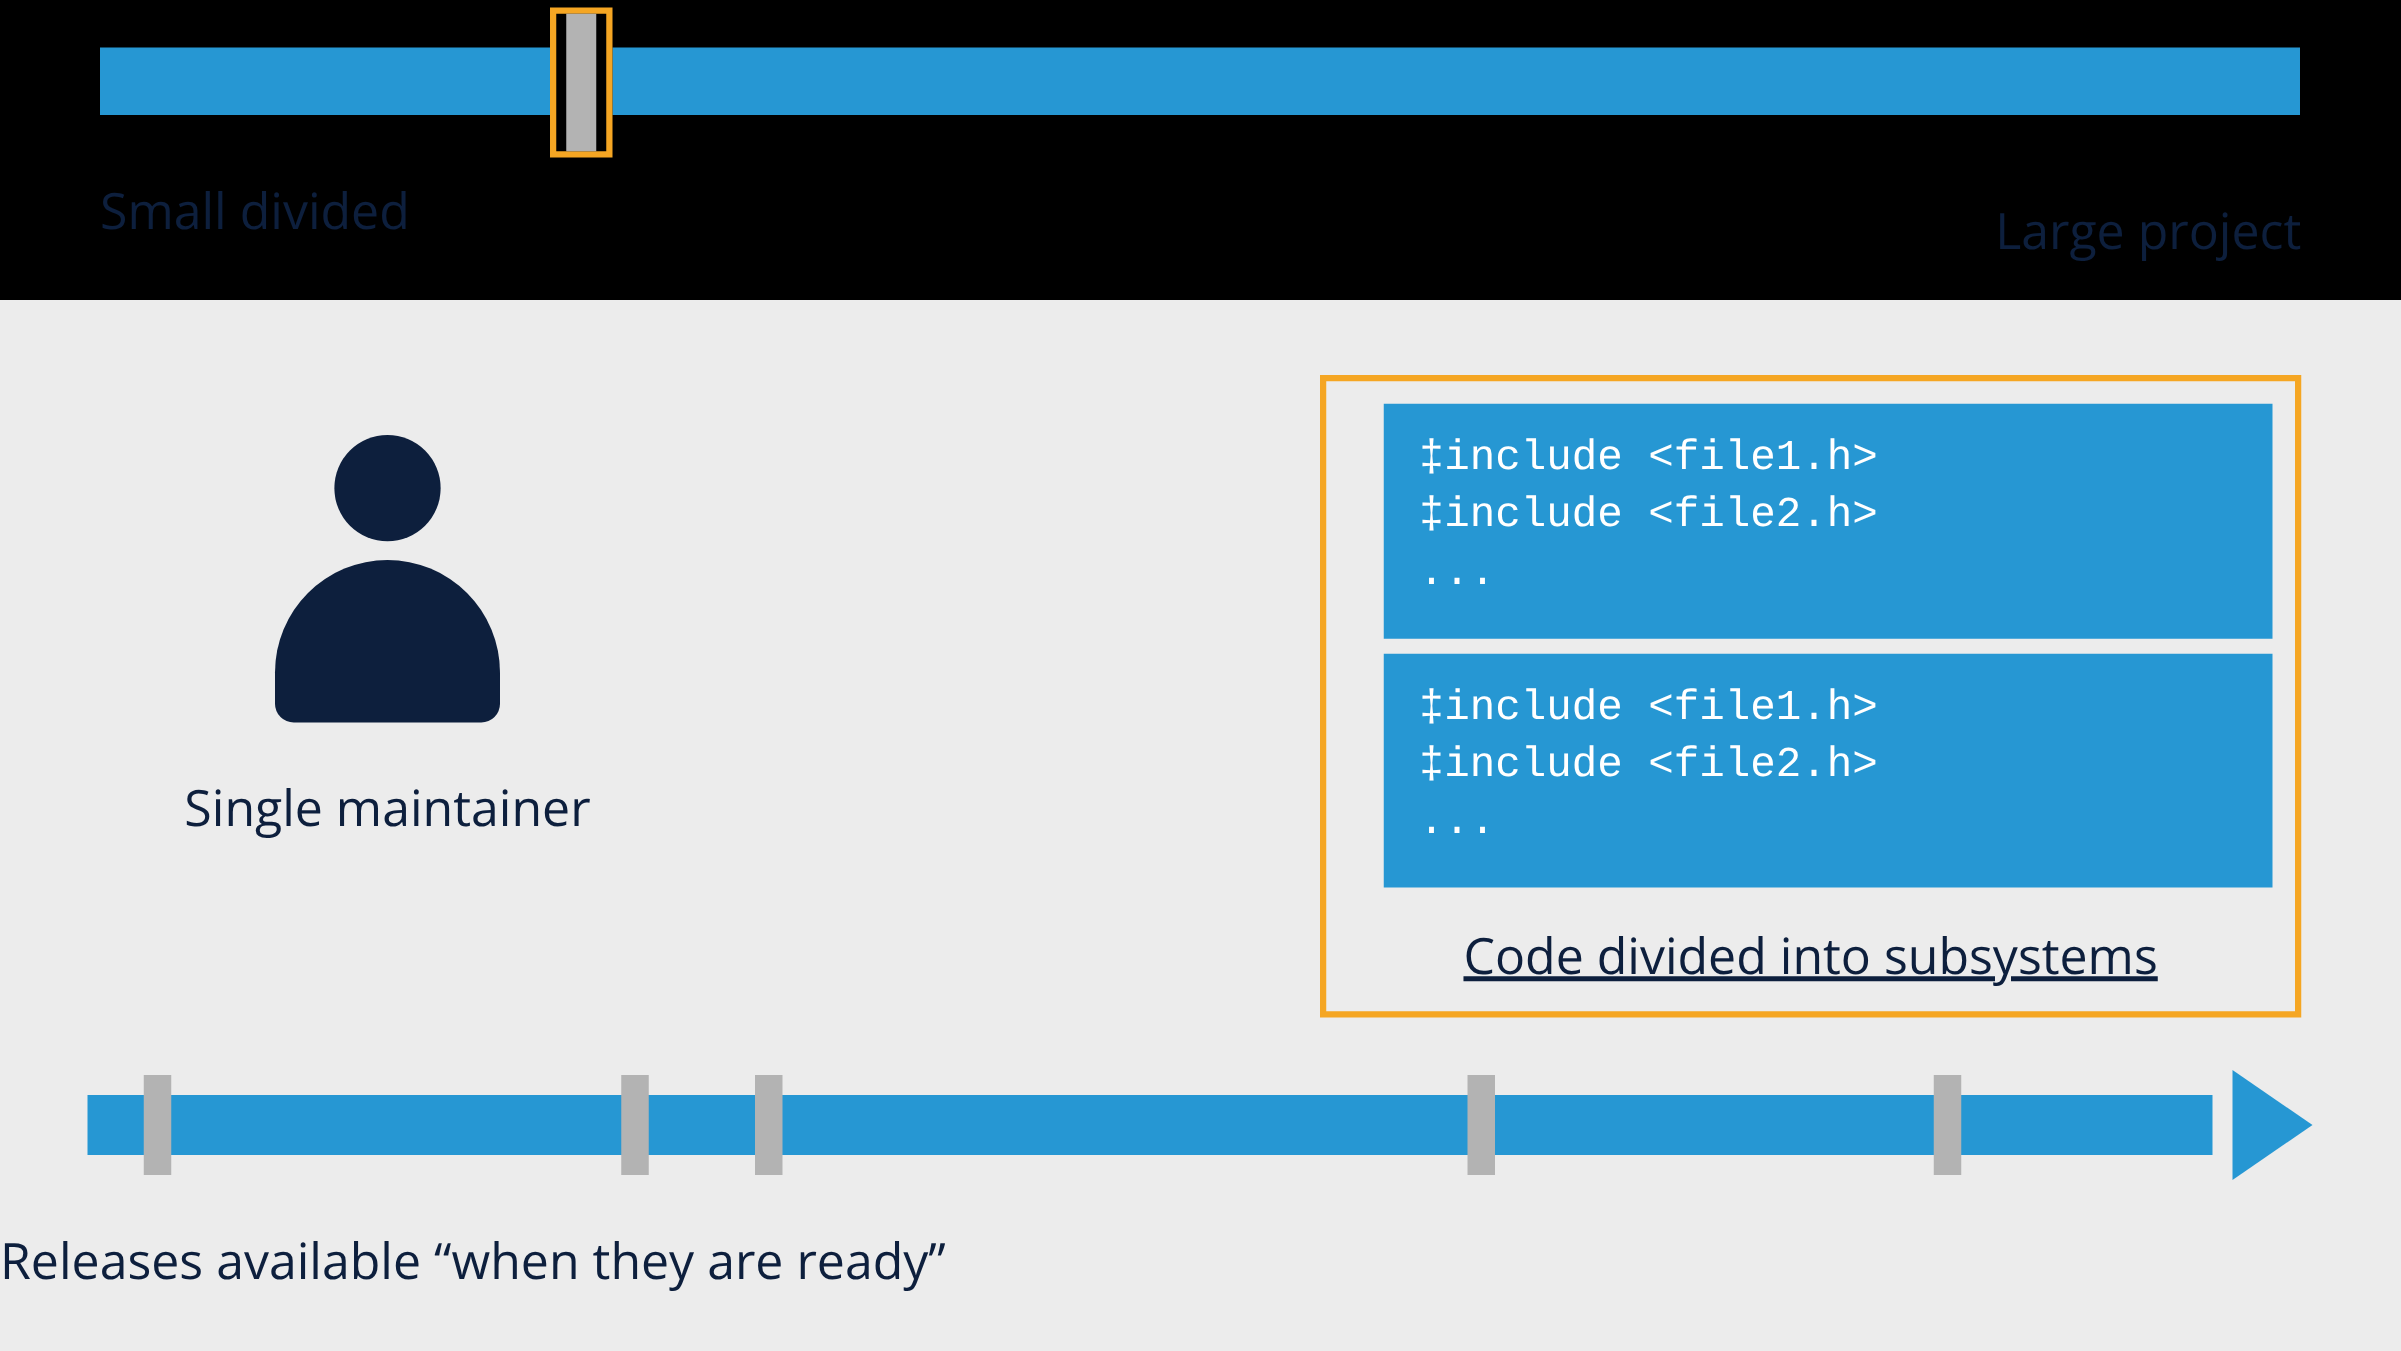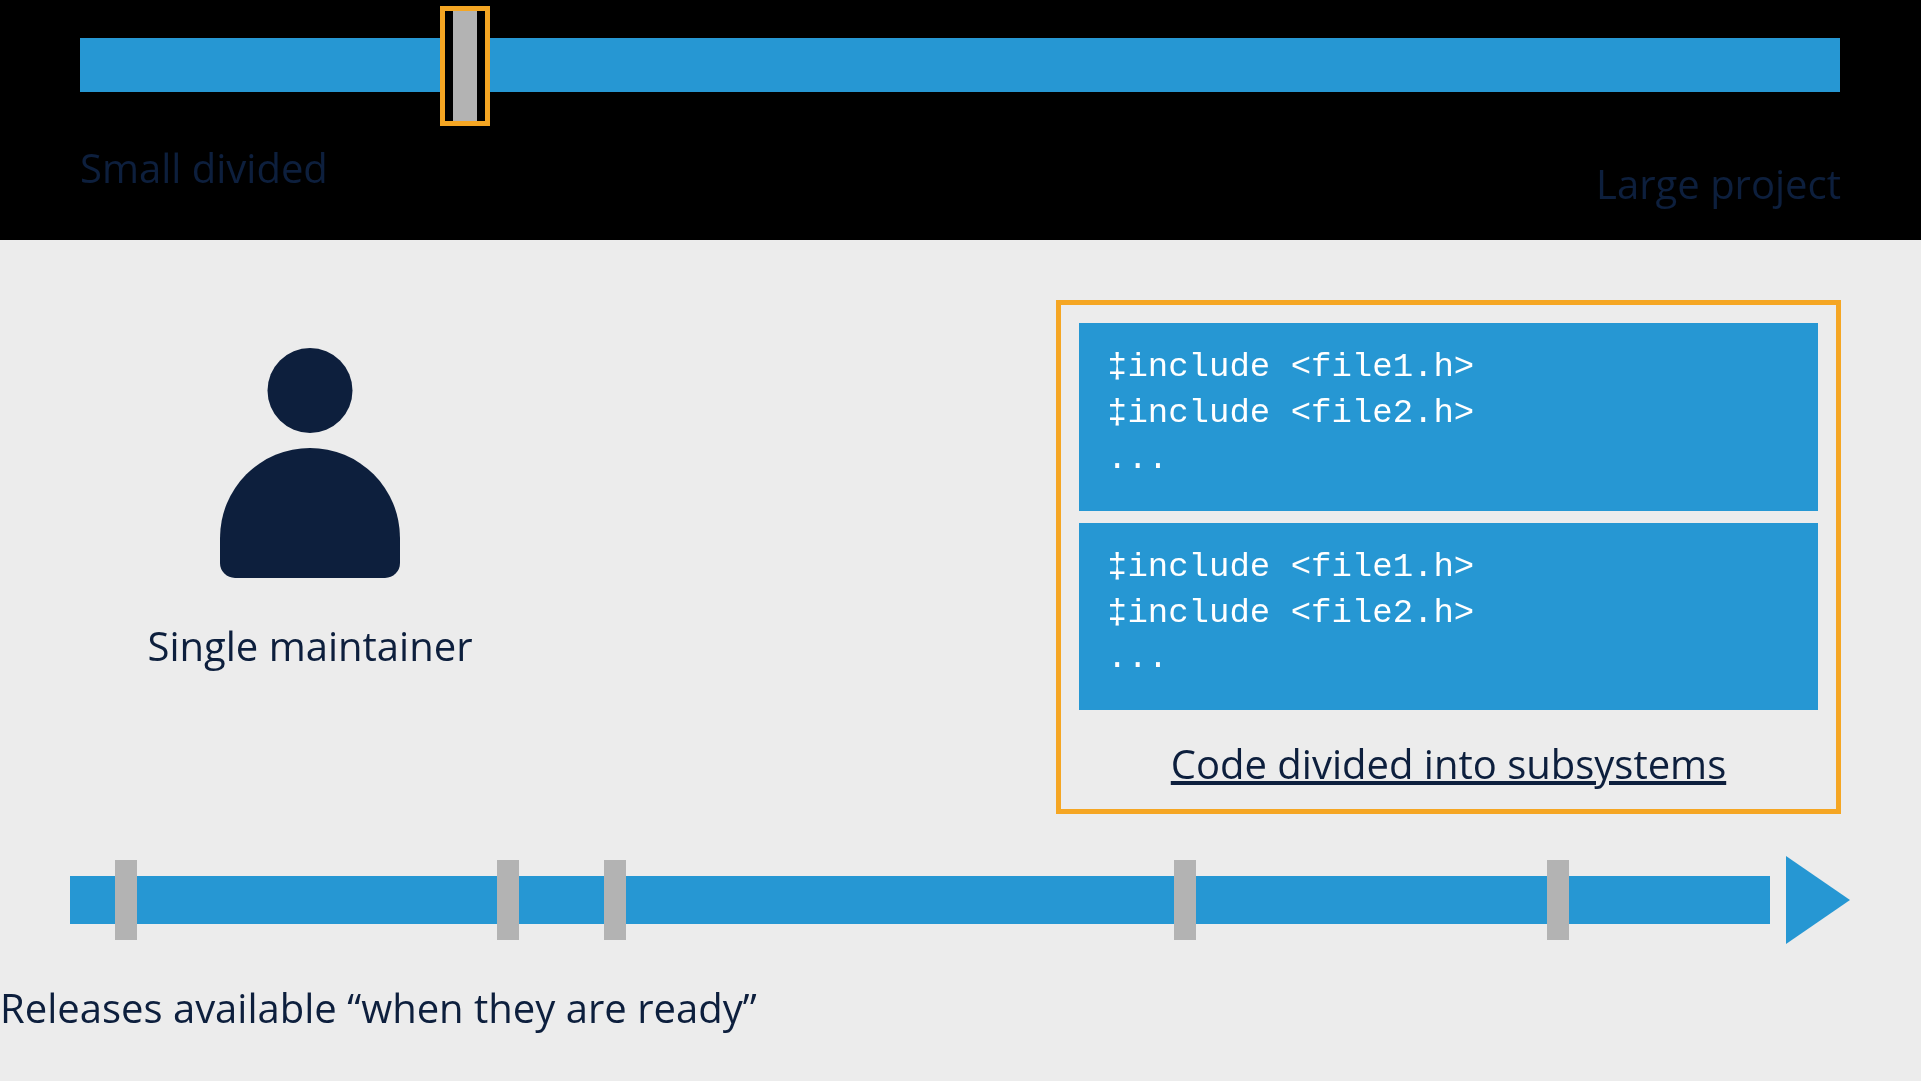"‡include <file1.h>" .code-panel { margin-left: none -> 28px }
